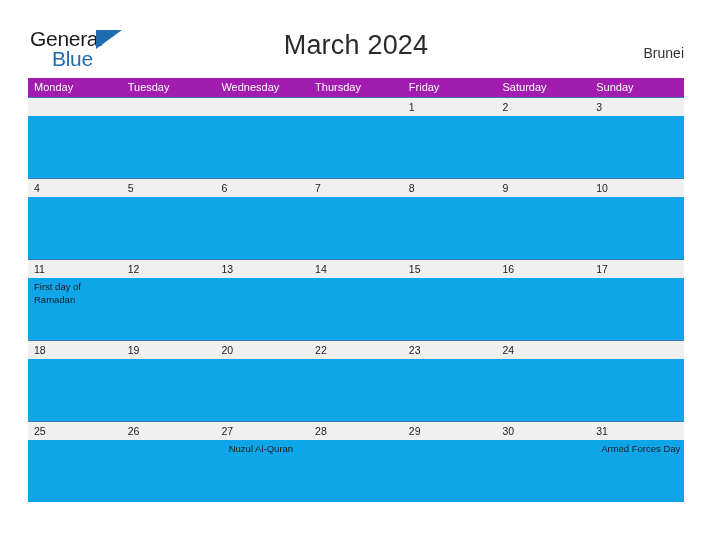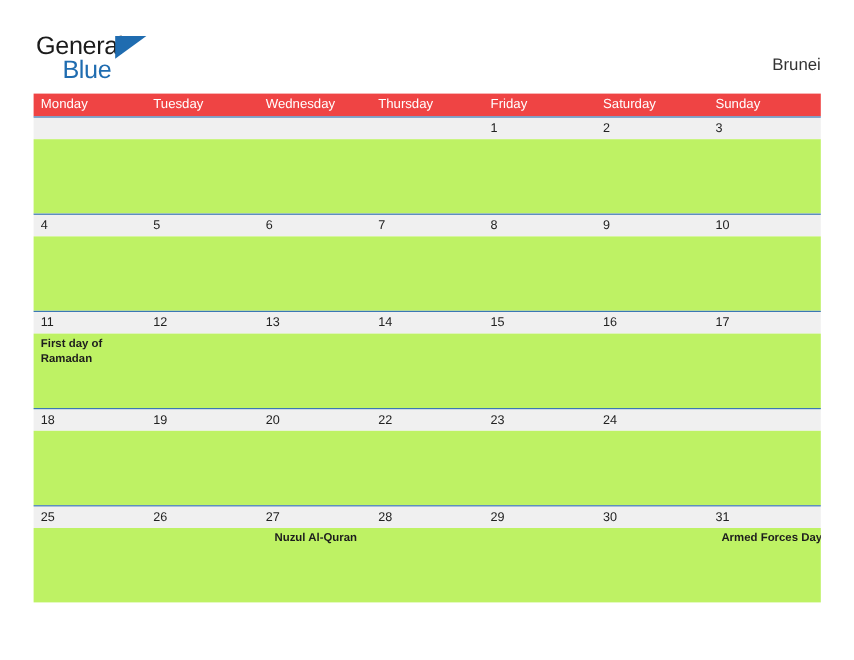"March 2024" div.title { html: none -> <div>March 2024</div> }
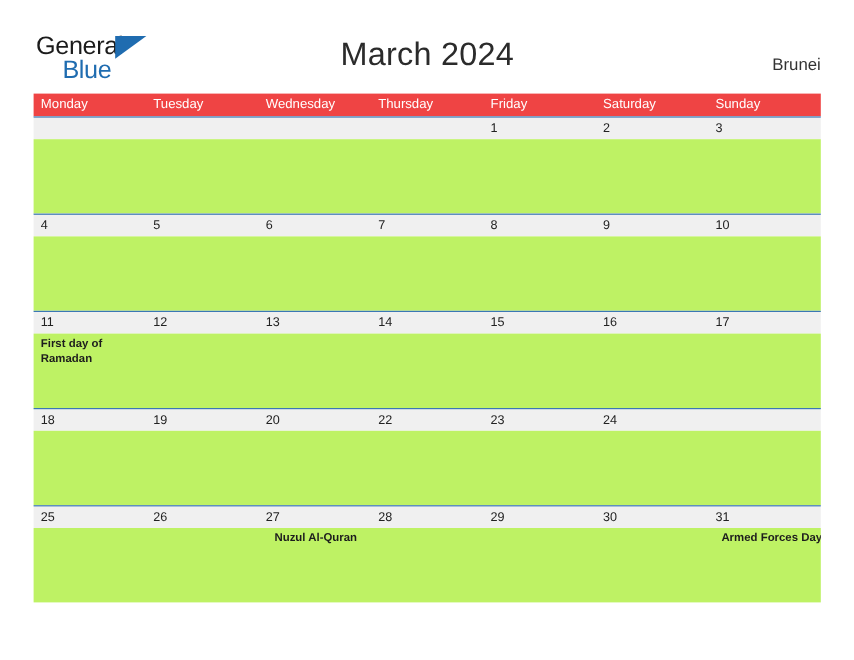"Monday" .dow-header { background: #ef4444 -> #a21caf }
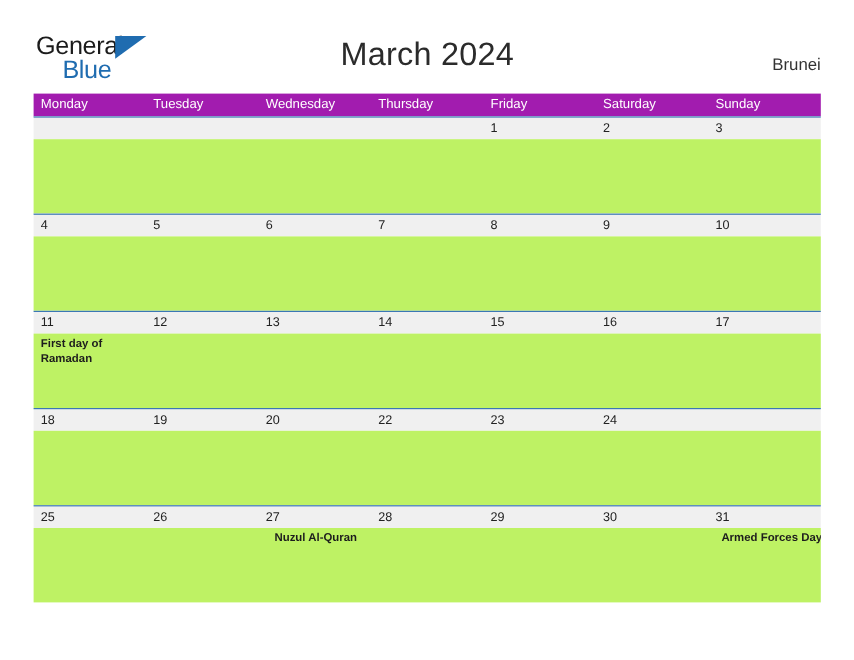"First day of Ramadan" .week-events { background: #bef264 -> #0ea5e9; font-weight: bold -> none }
